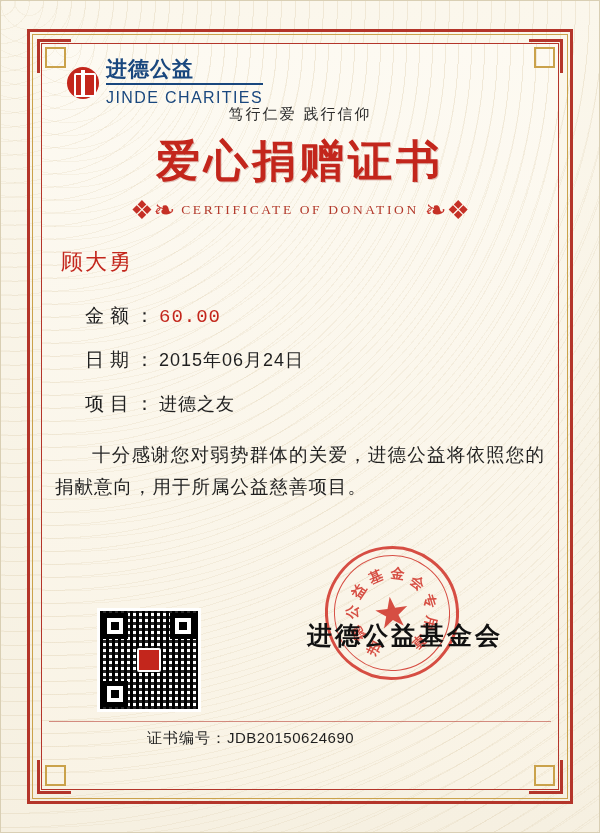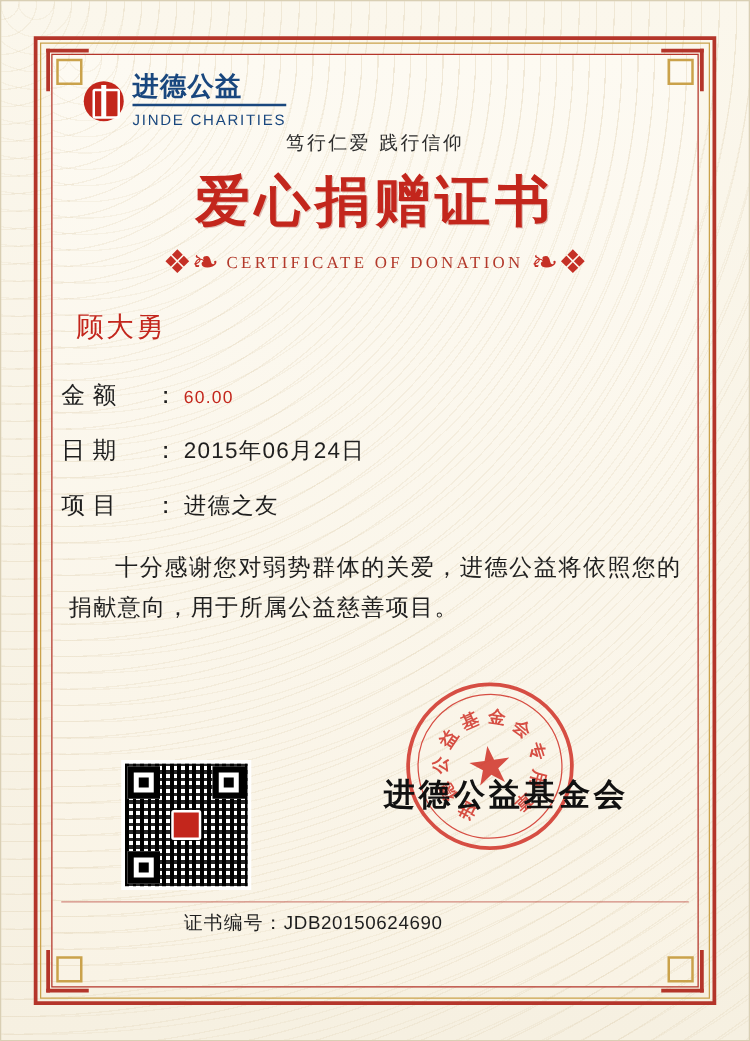"JINDE CHARITIES" .logo-txt-en { font-size: 12px -> 16px }
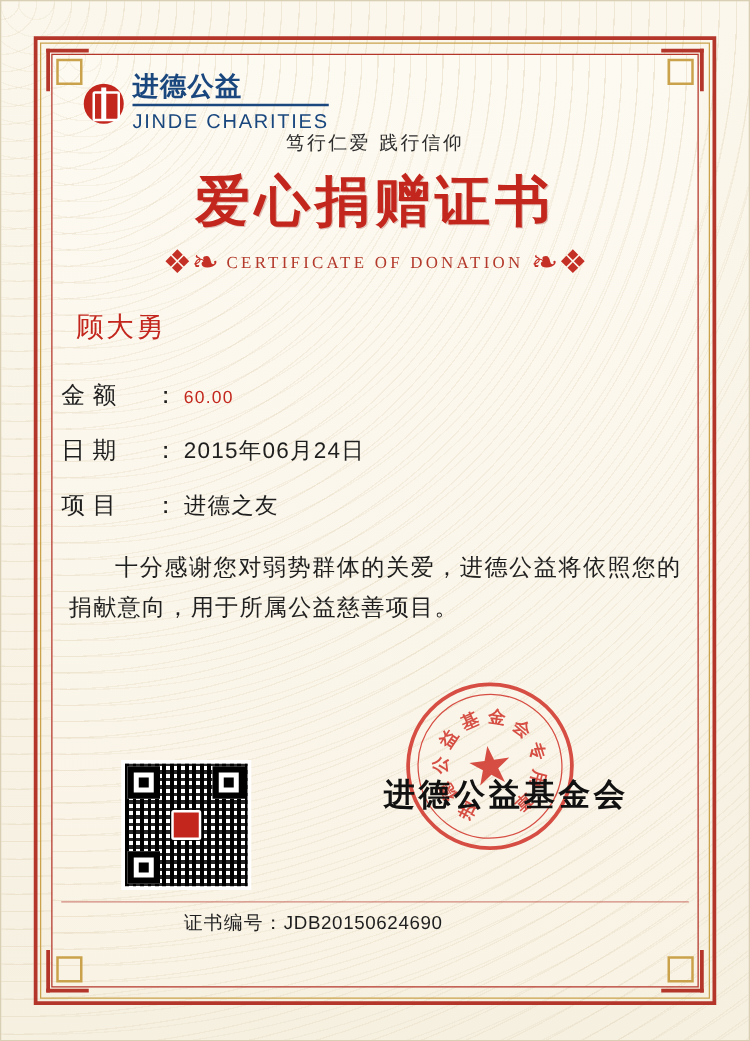"金额" .fields { margin-left: none -> 12px; text-align: none -> right }
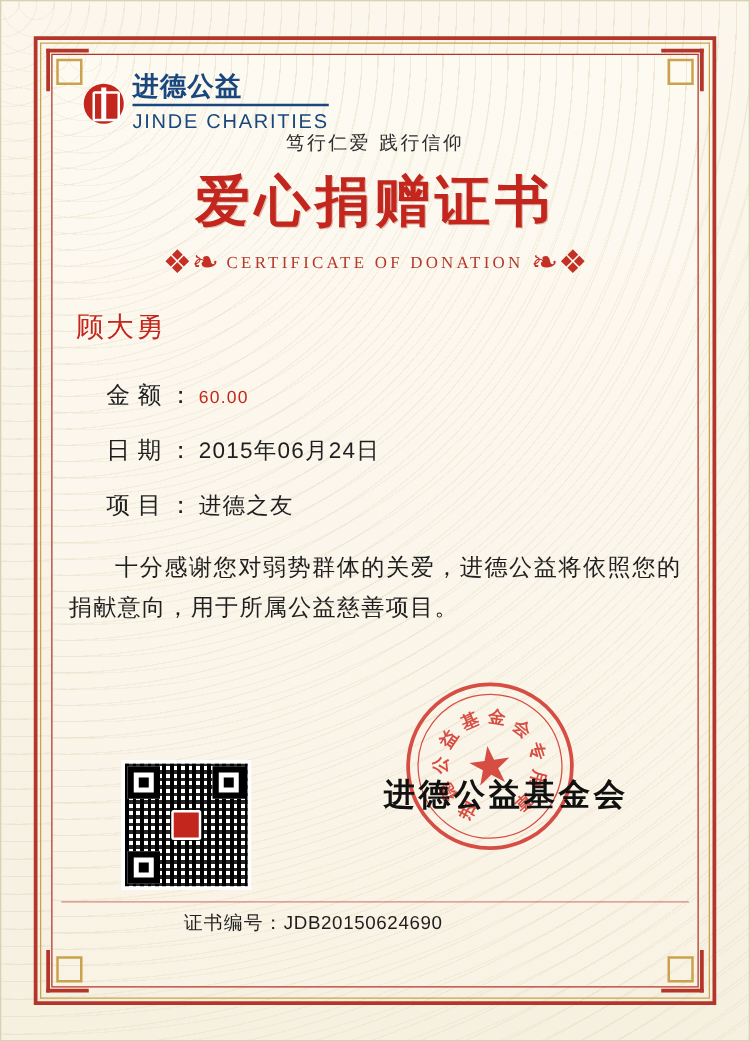"60.00" .amount { font-family: Liberation Sans, sans-serif -> Liberation Mono, monospace; font-size: 14px -> 19px }
